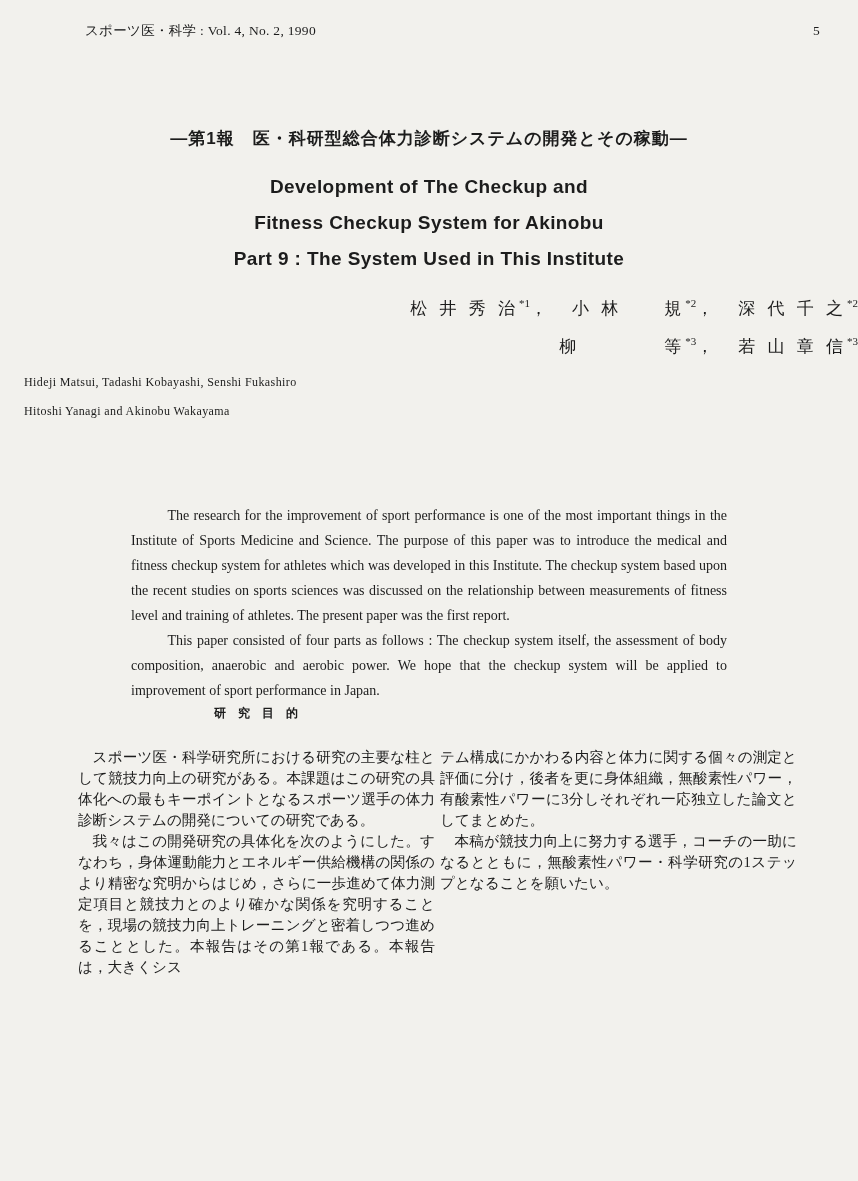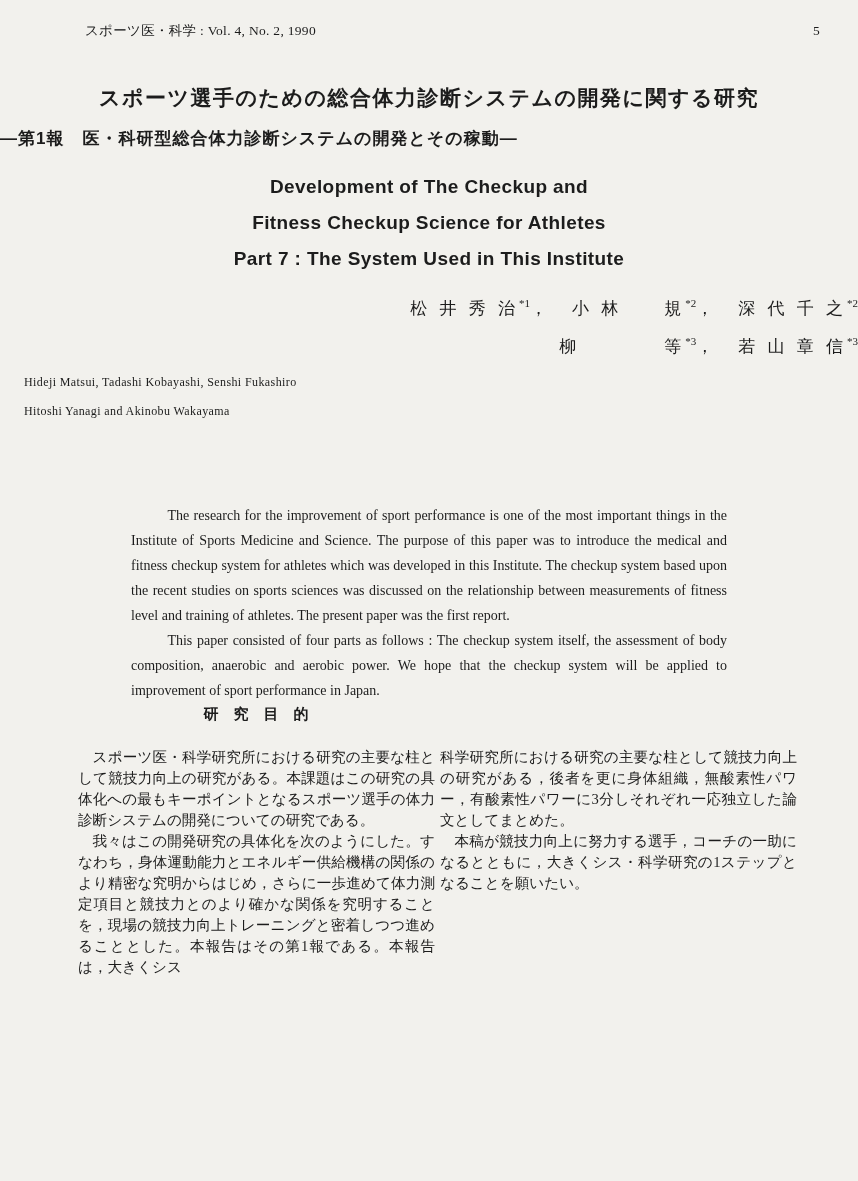"スポーツ選手のための総合体力診断システムの開発に関する研究" div.title-ja { html: <div>スポーツ選手のための総合体力診断システムの開発に関する研究</div> -> none }
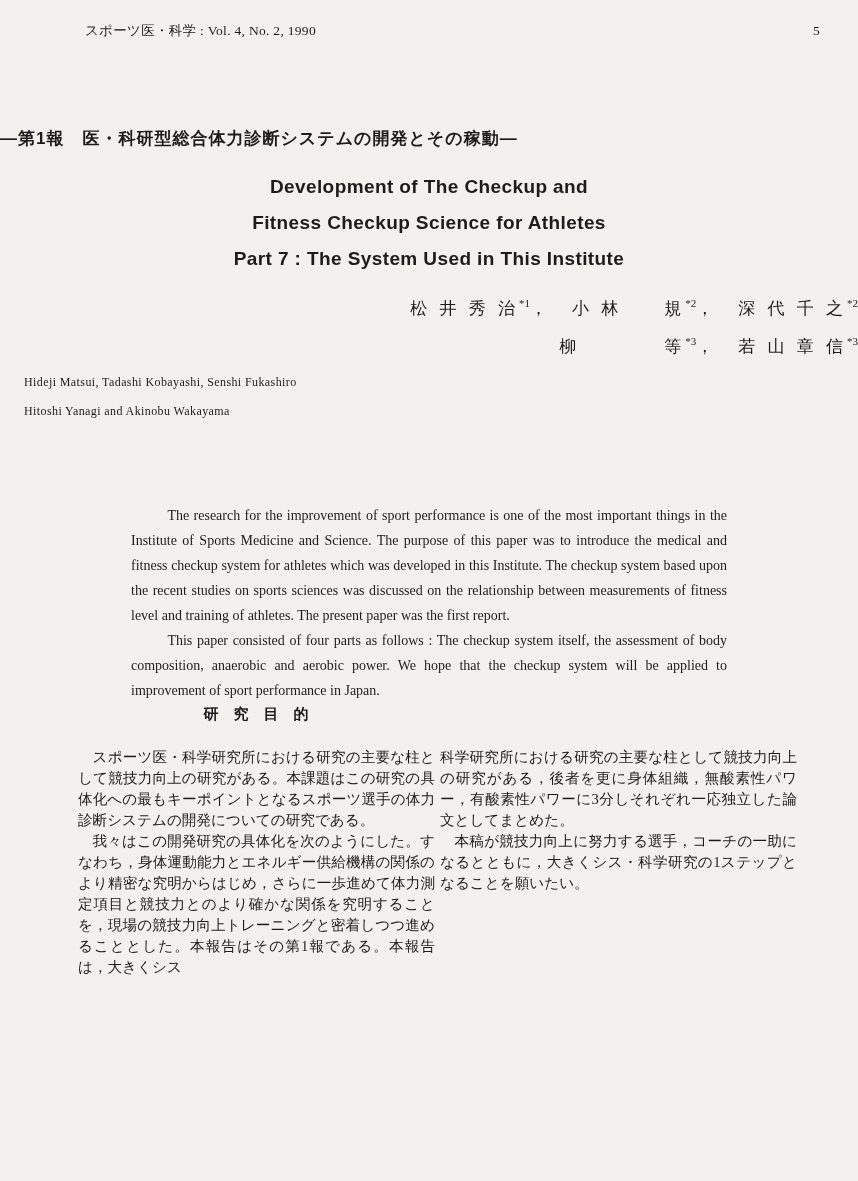"―第1報 医・科研型総合体力診断システムの開発とその稼動―" .subtitle-ja { text-align: none -> center }
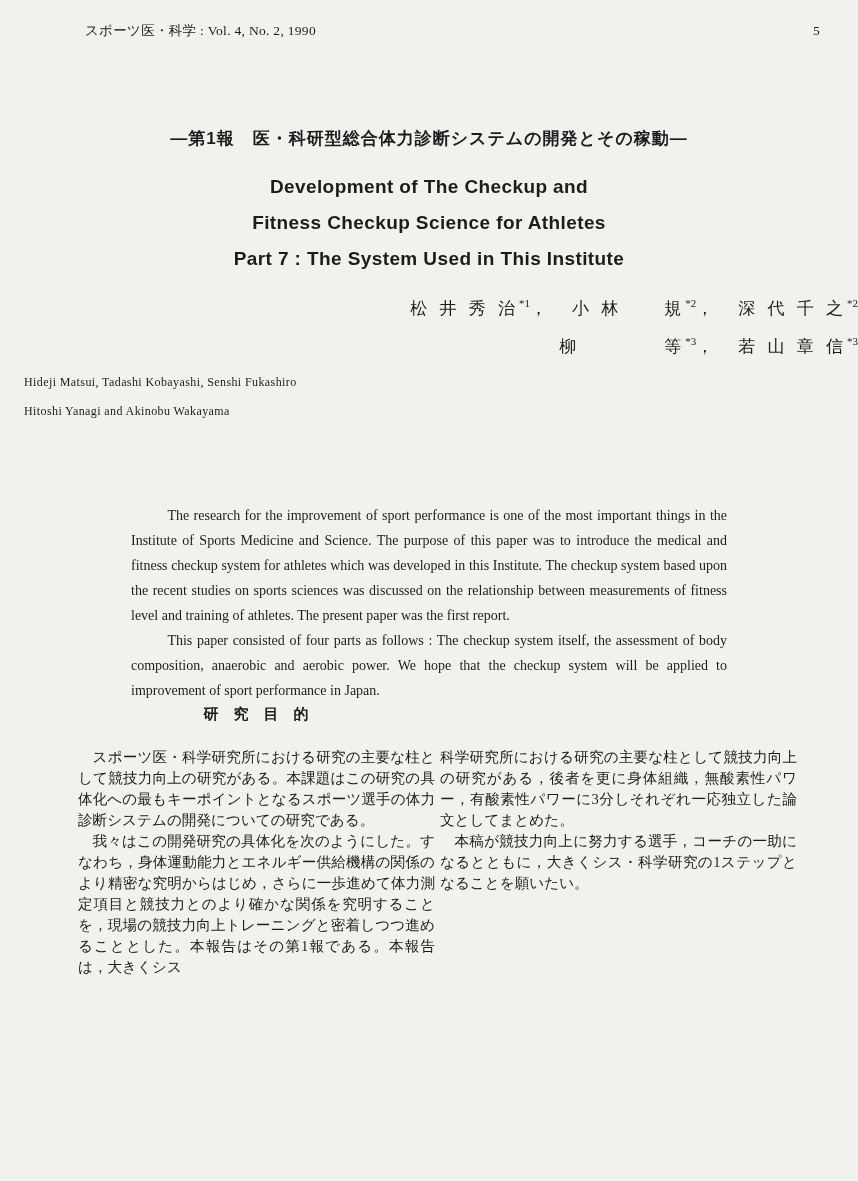"Fitness Checkup Science for Athletes" div { text: Science for Athletes -> System for Akinobu }
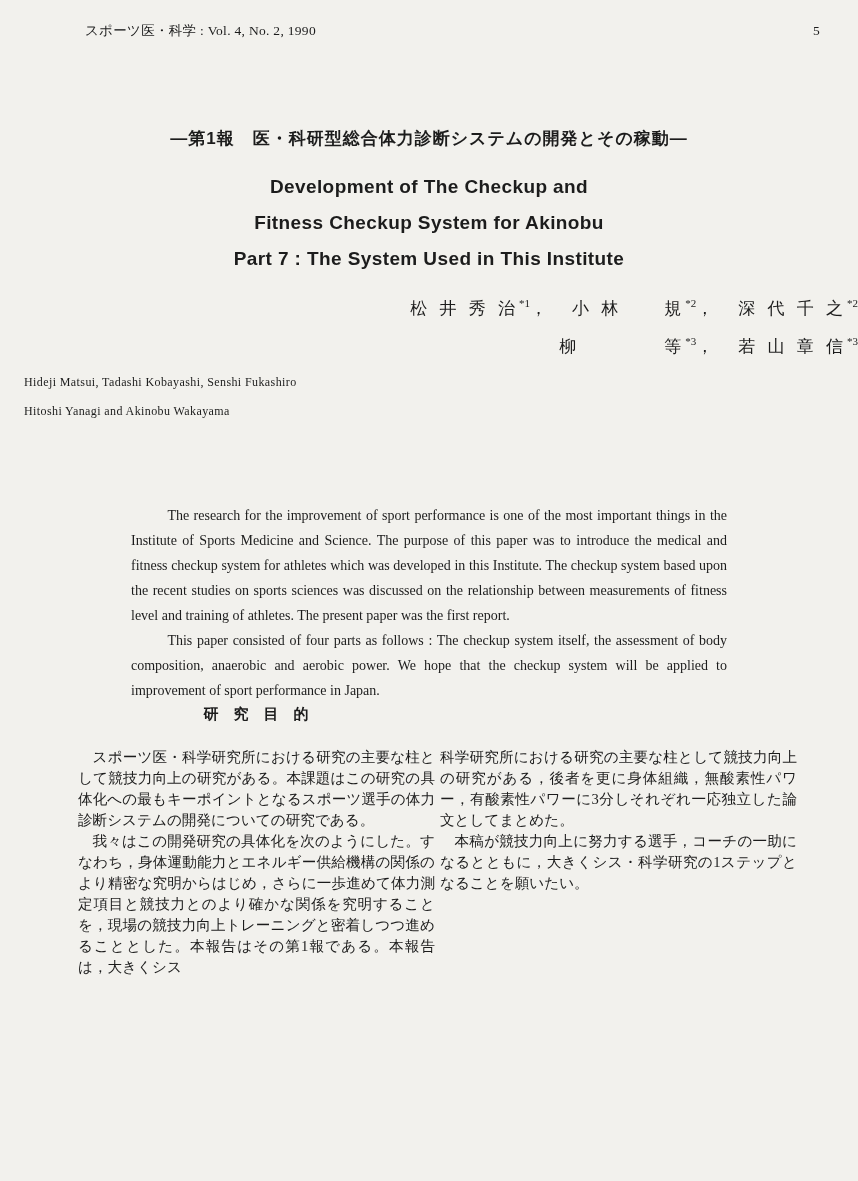"Part 7 : The System" div { text: 7 -> 9 }
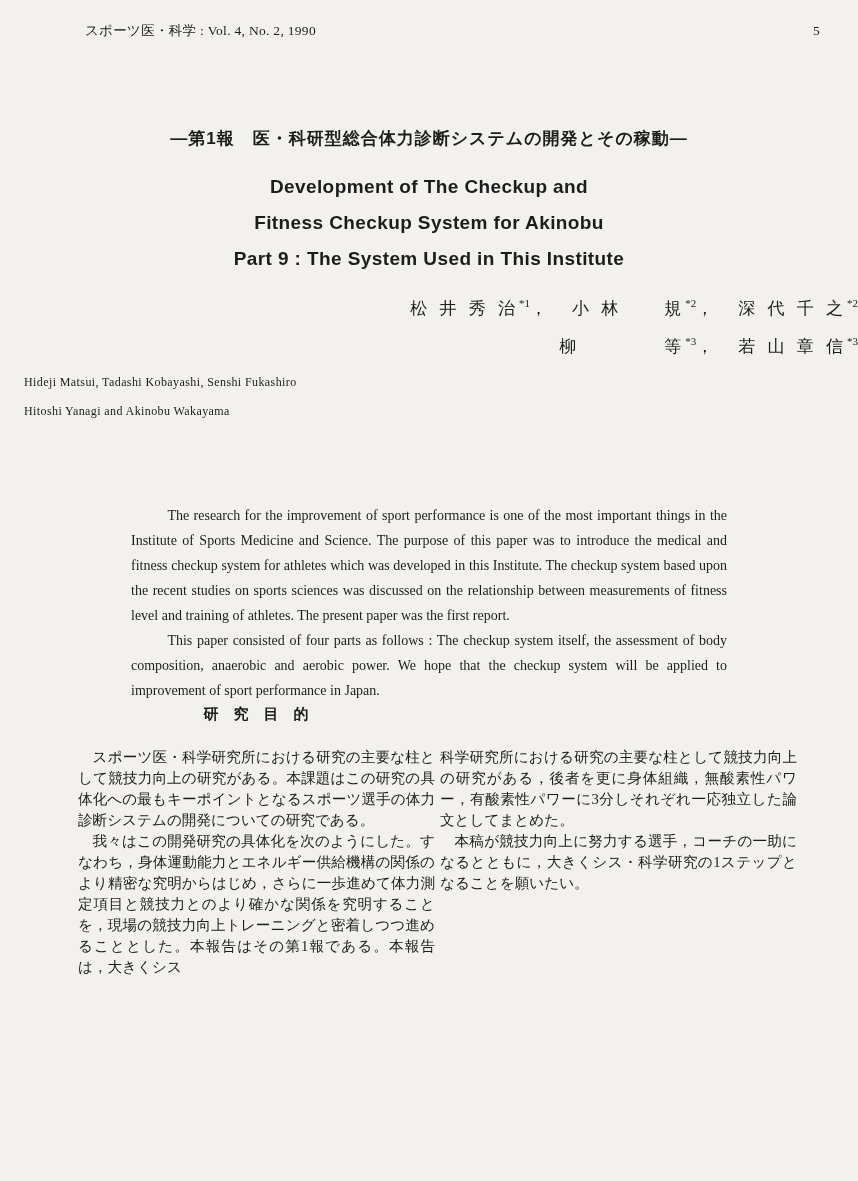"研 究 目 的" .section-head { font-size: 15px -> 12px }
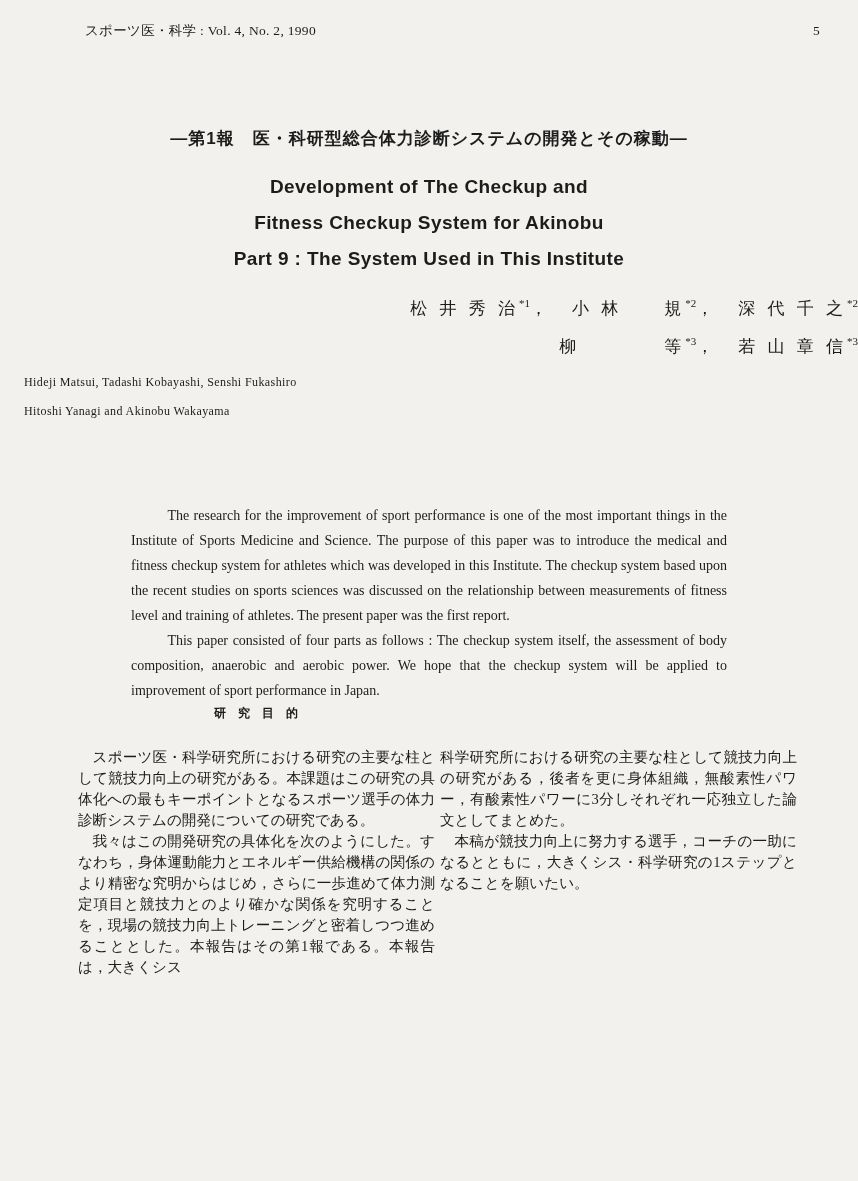"科学研究所における研究の主要な柱として競技力向上の研究がある，後者を更に身体組織" p { text: 科学研究所における研究の主要な柱として競技力向上の研究がある -> テム構成にかかわる内容と体力に関する個々の測定と評価に分け }
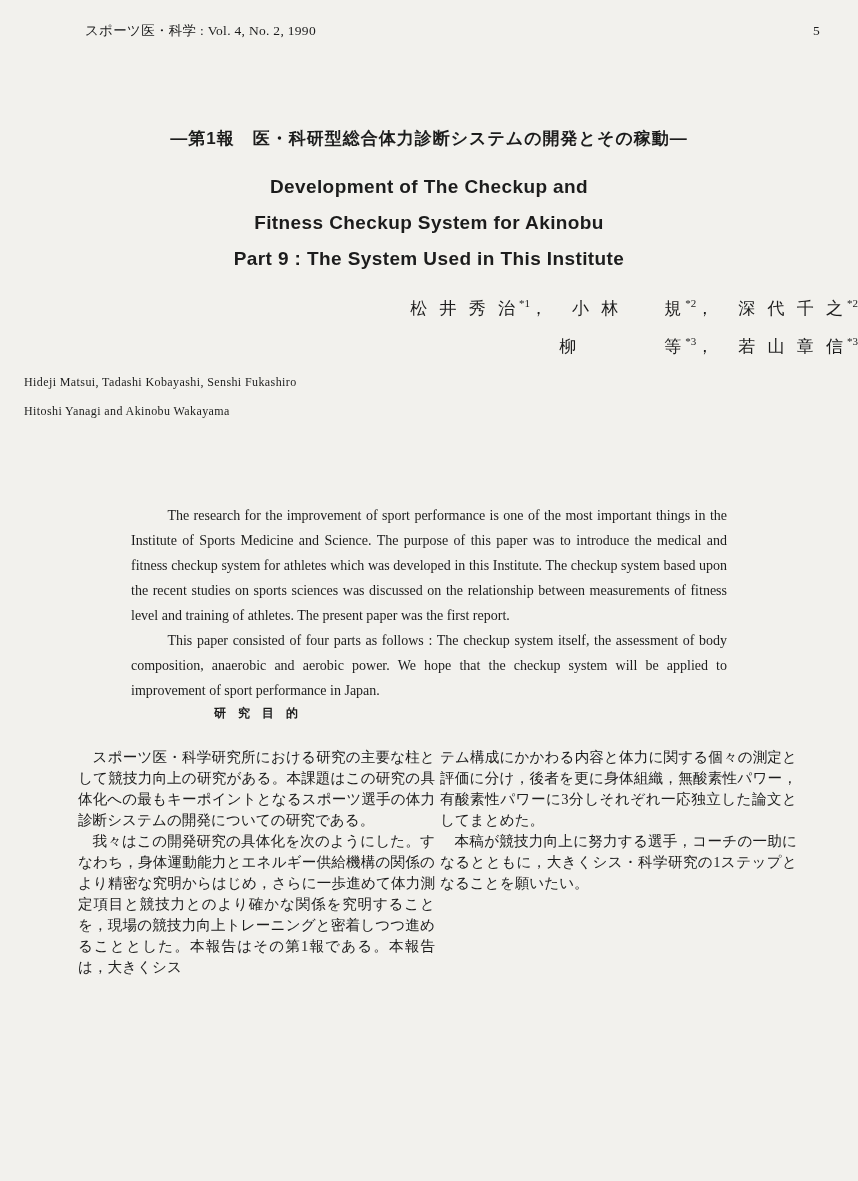"本稿が競技力向上に努力する選手，コーチの一助になるとともに，大きくシス・科学研究" p.indent { text: 大きくシス -> 無酸素性パワー }
